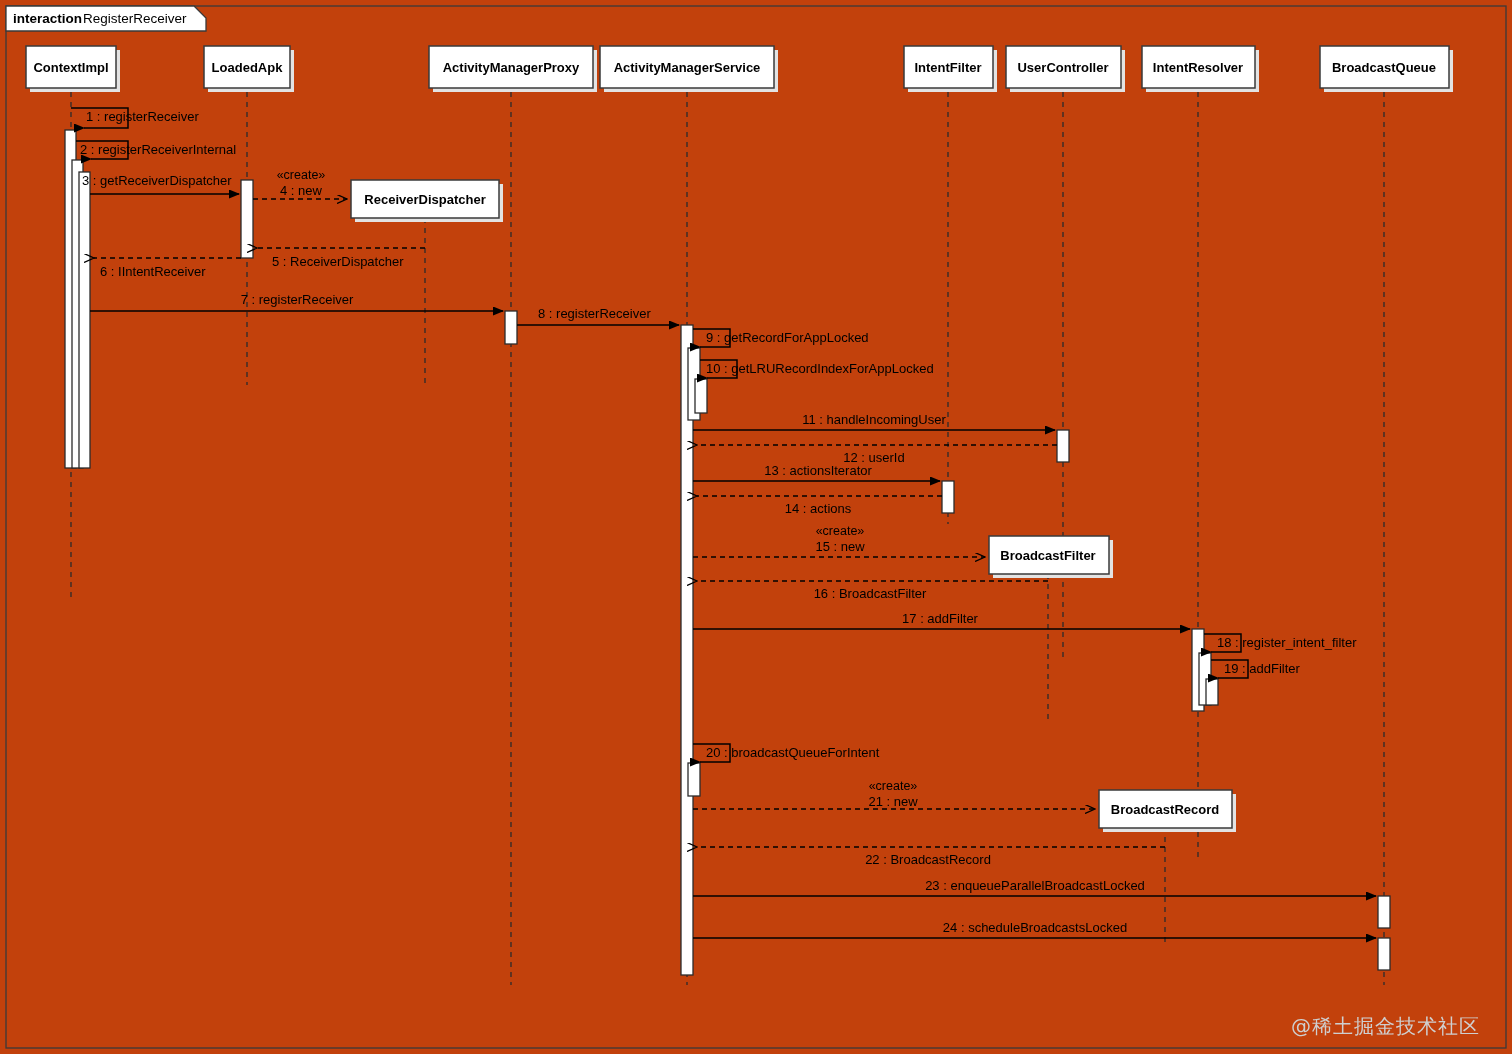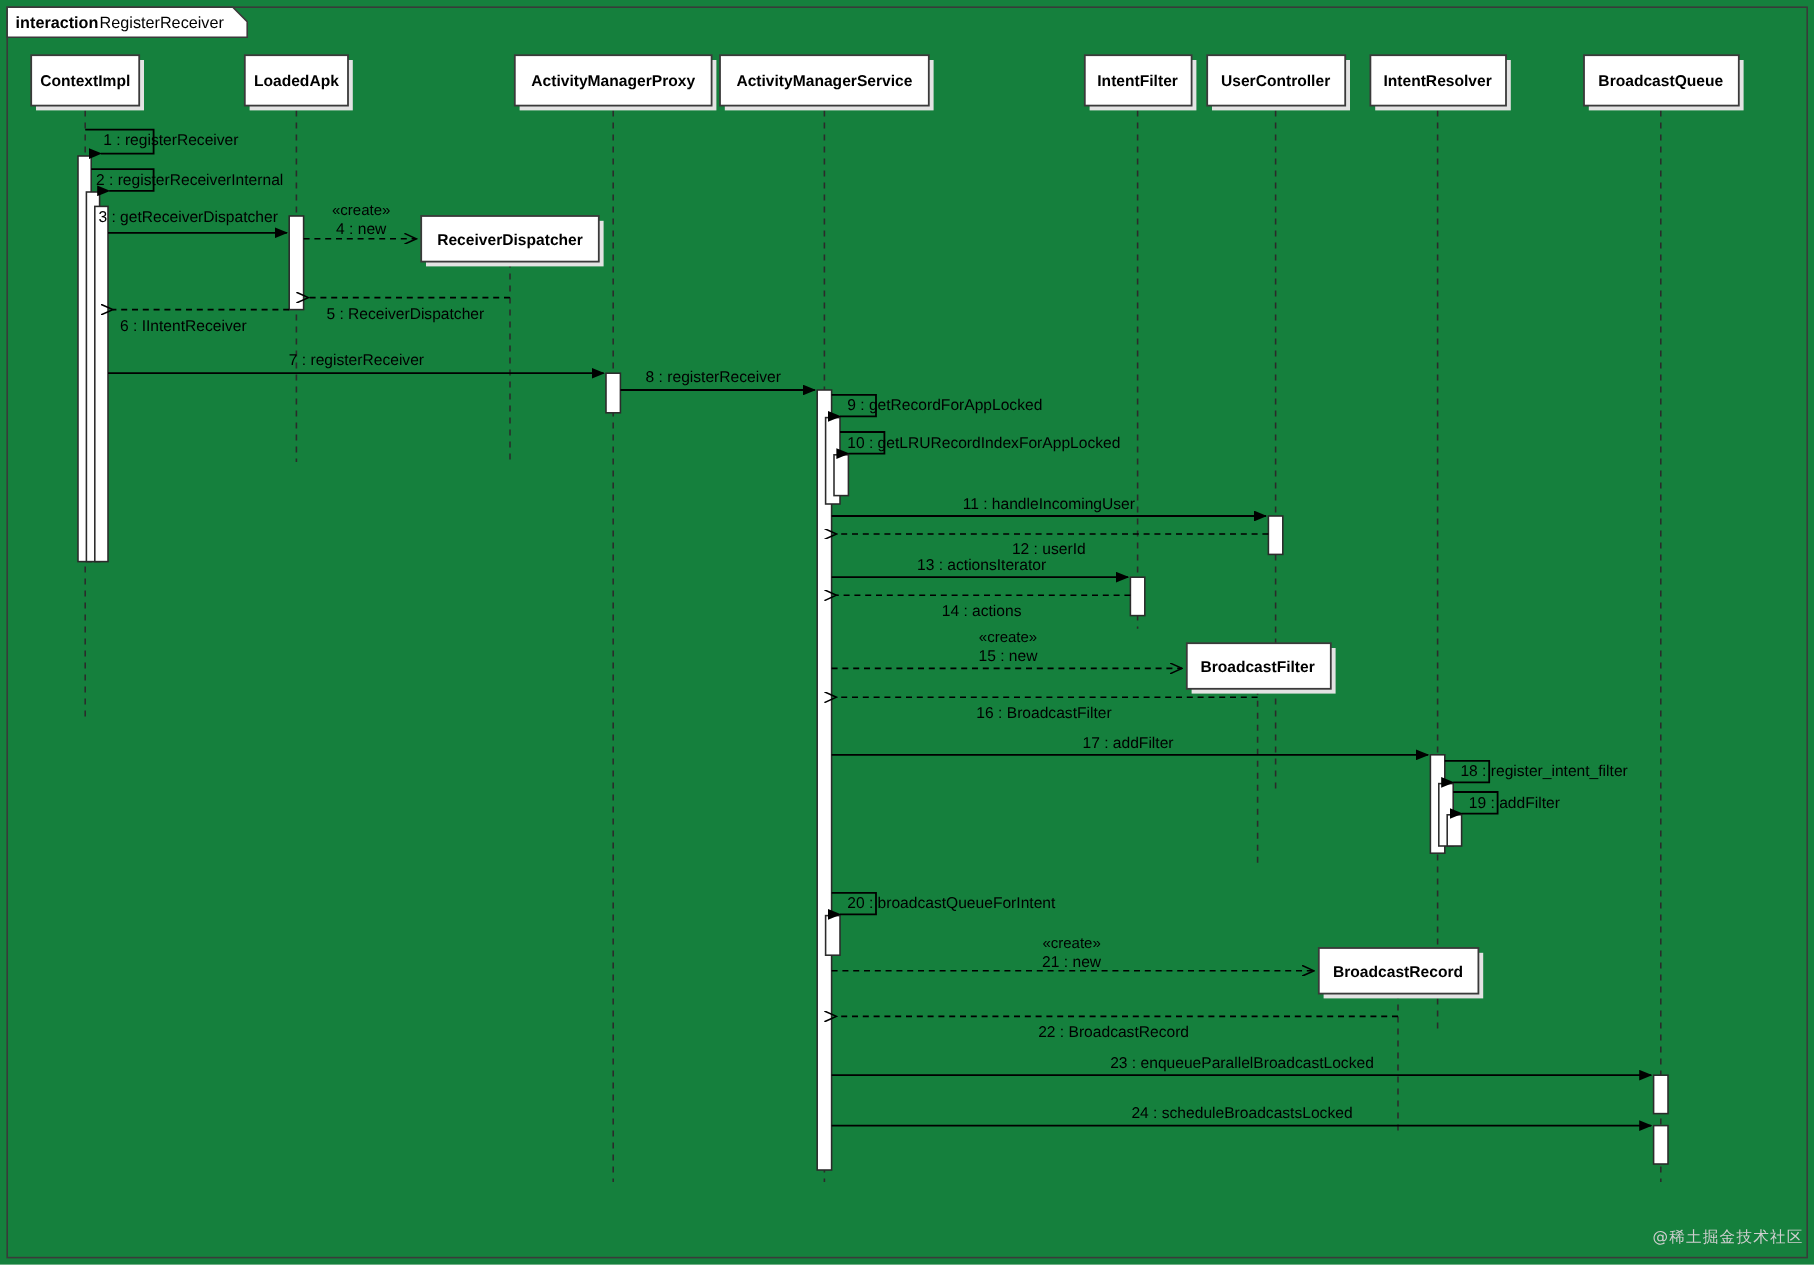"interaction" #canvas { background: #15803d -> #c2410c }
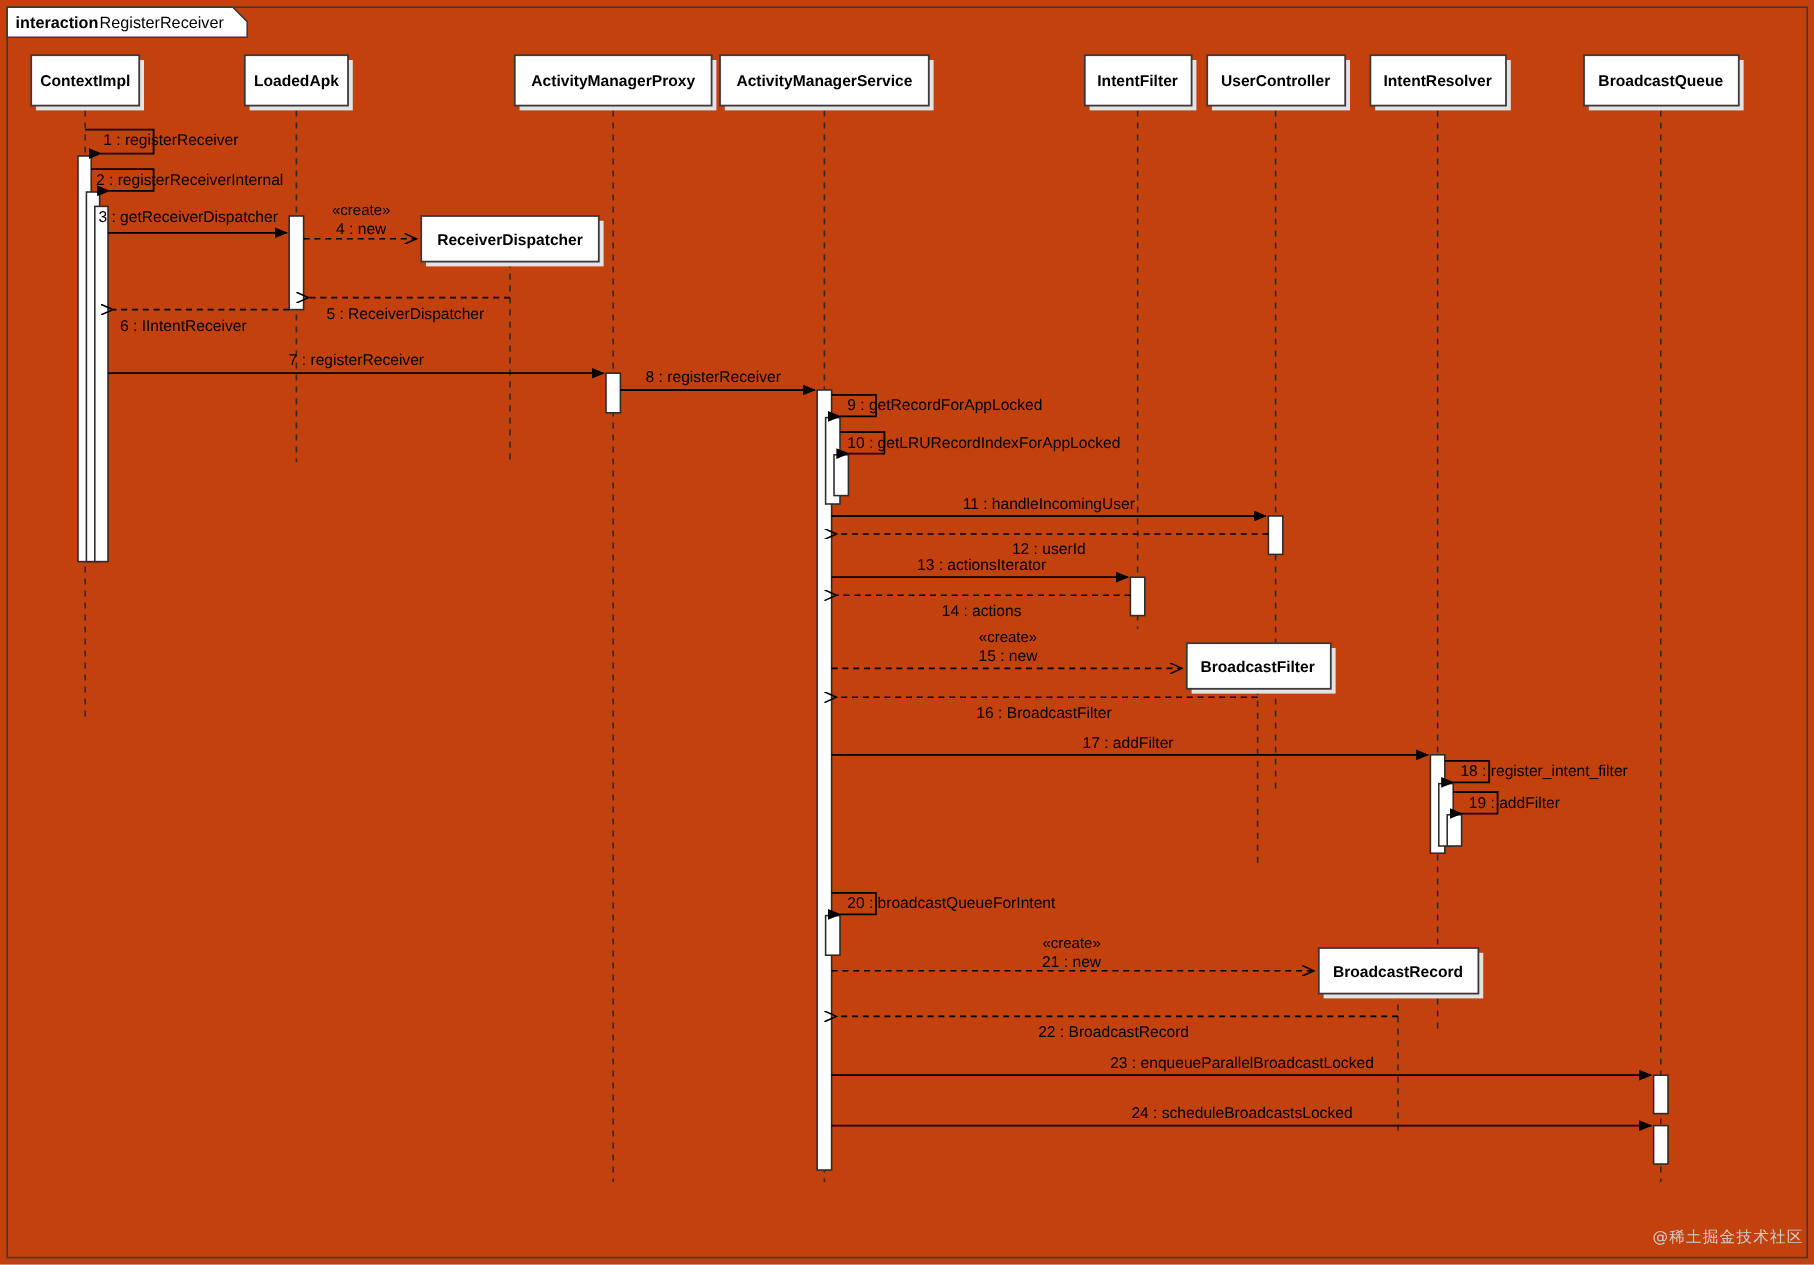"@稀土掘金技术社区" .watermark { font-size: 13px -> 20px; right: 9px -> 32px }
